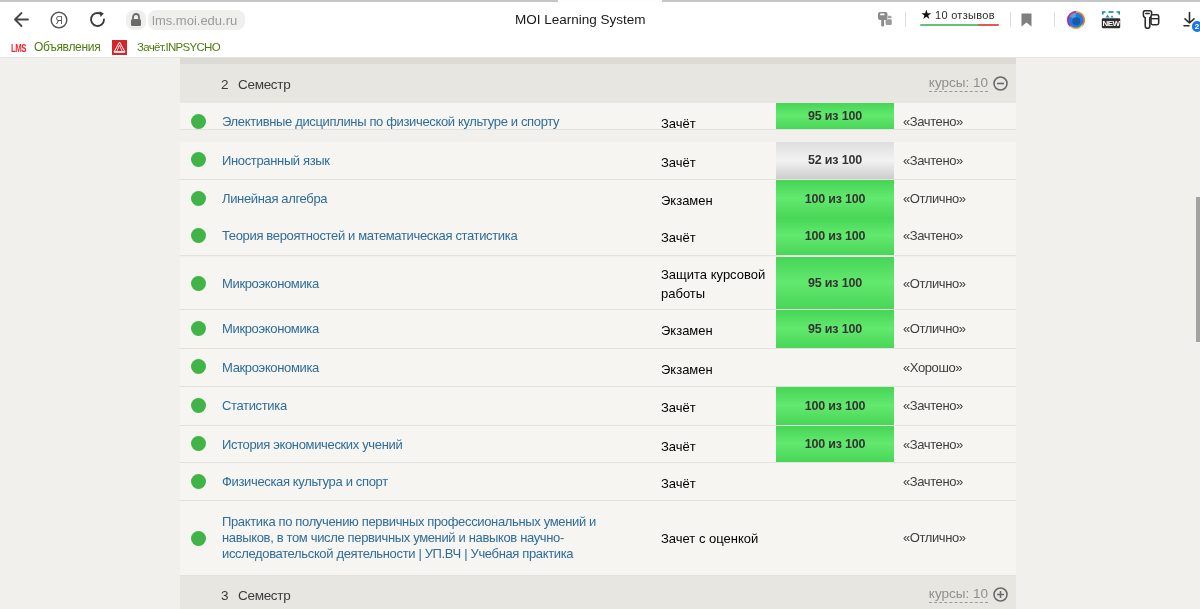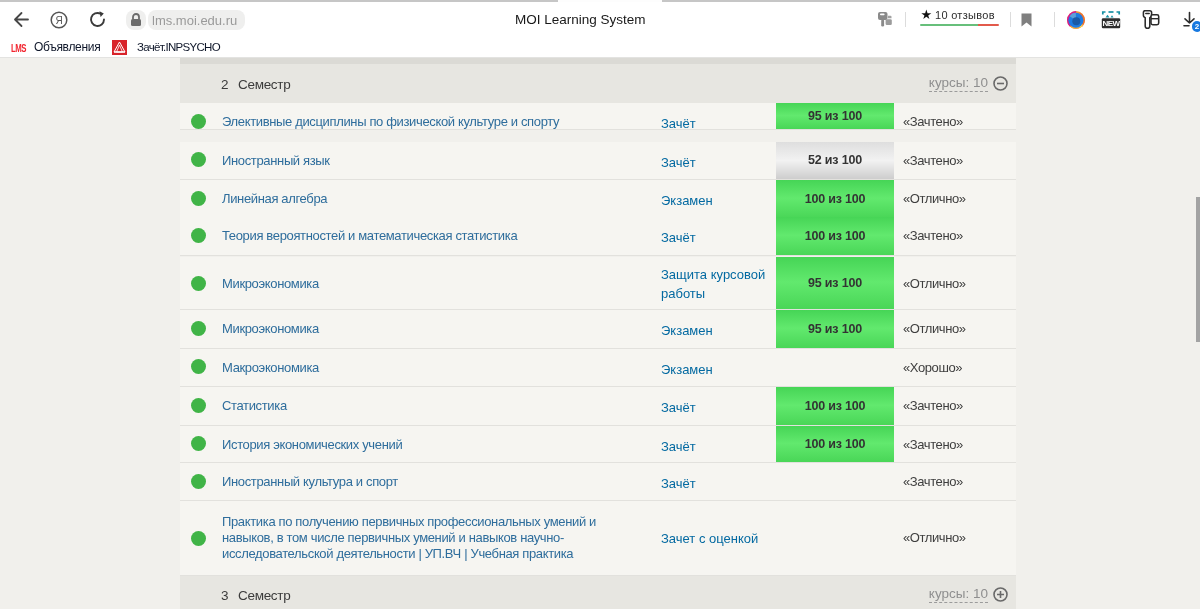"Объявления" .bm-txt { color: #0f172a -> #4d7c0f }
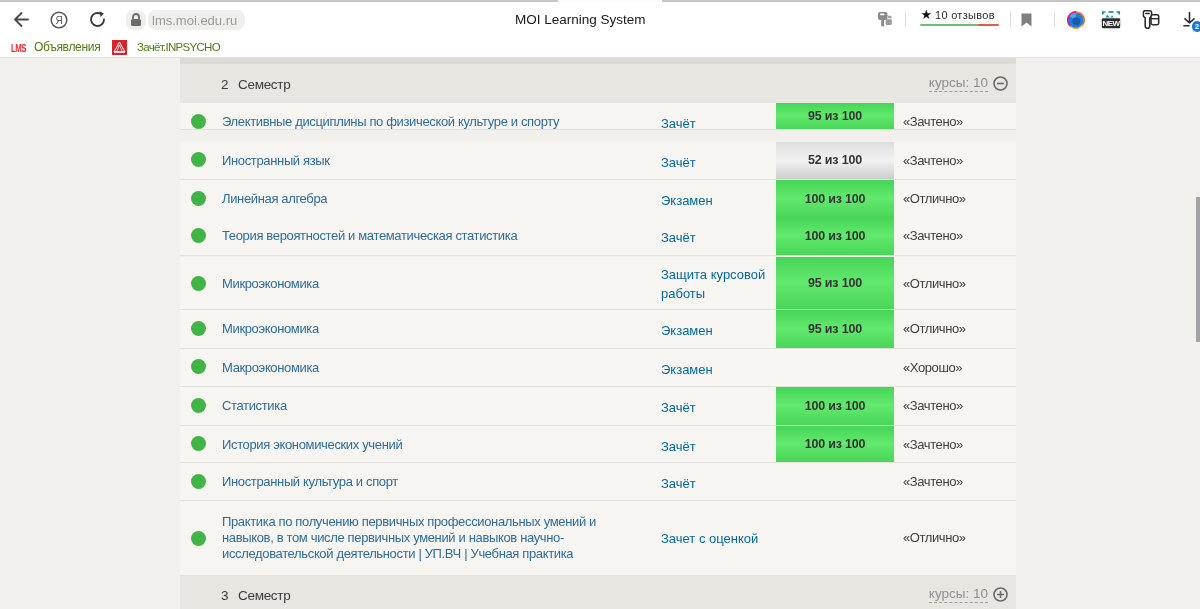"Зачёт" .exm { color: #0369a1 -> #000000 }
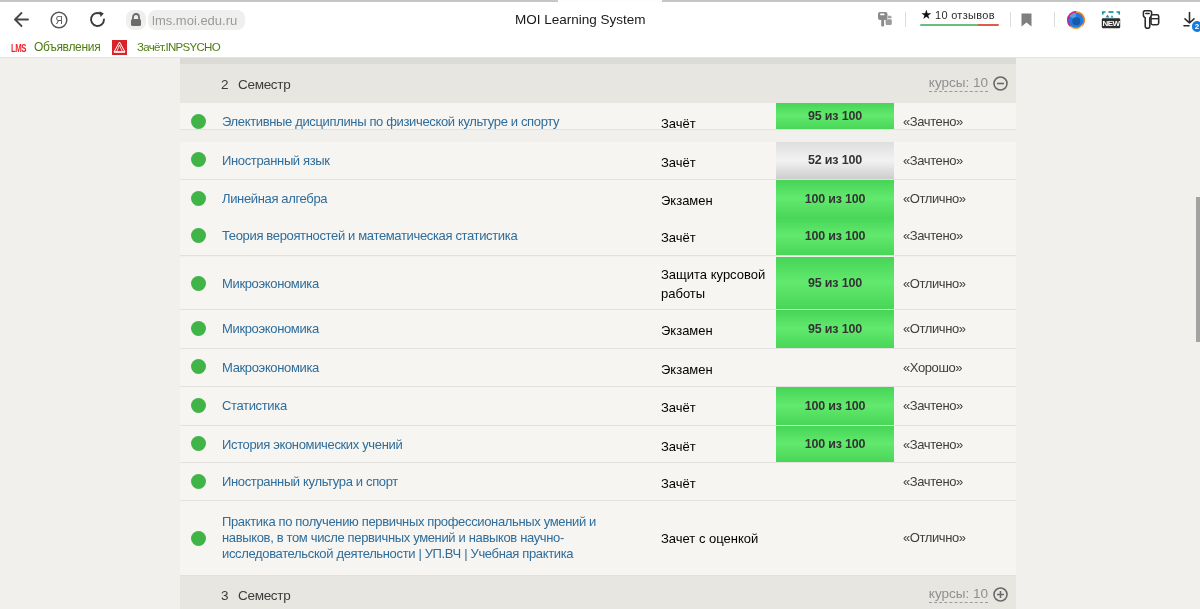"Иностранный культура и спорт" div.crs { text: Иностранный -> Физическая }
